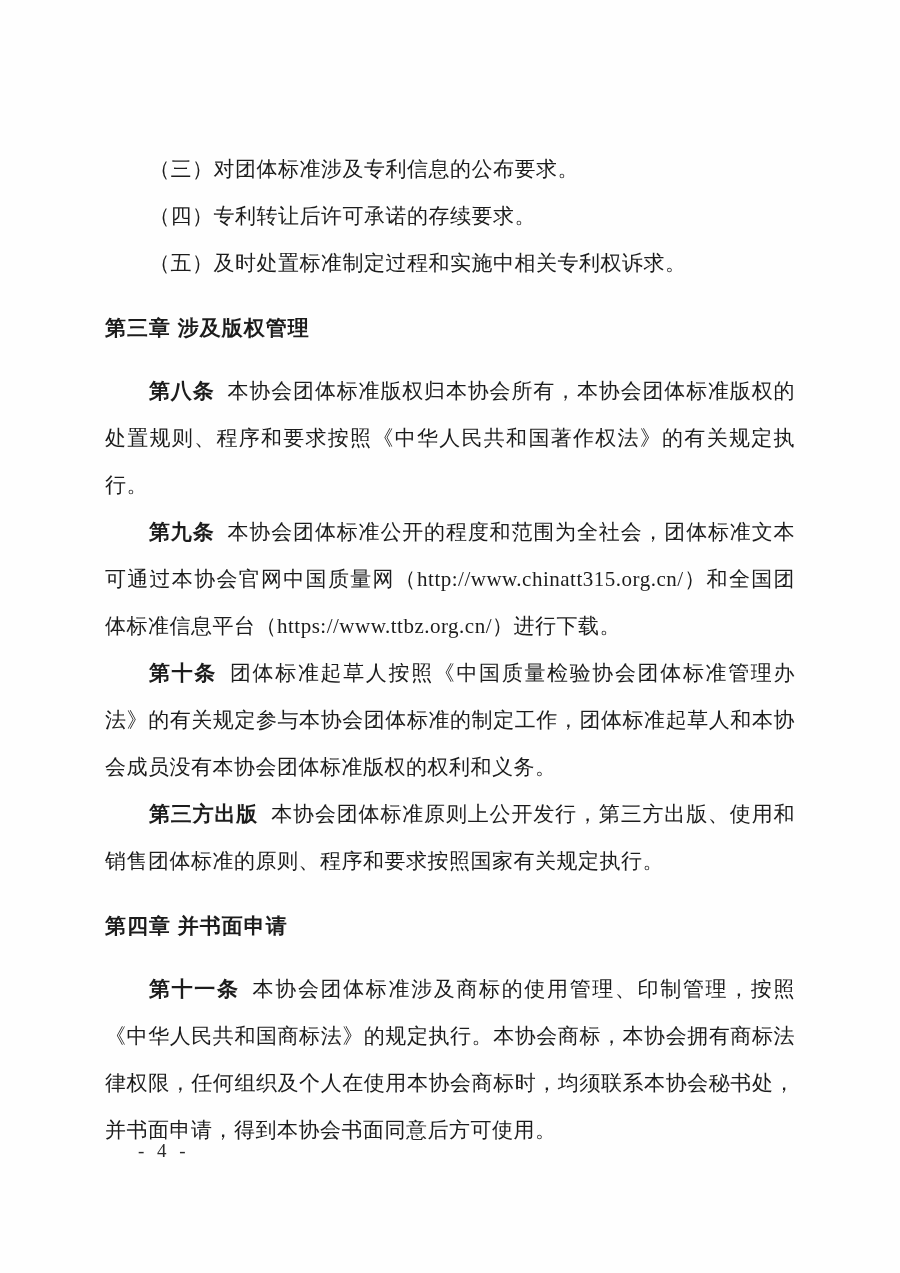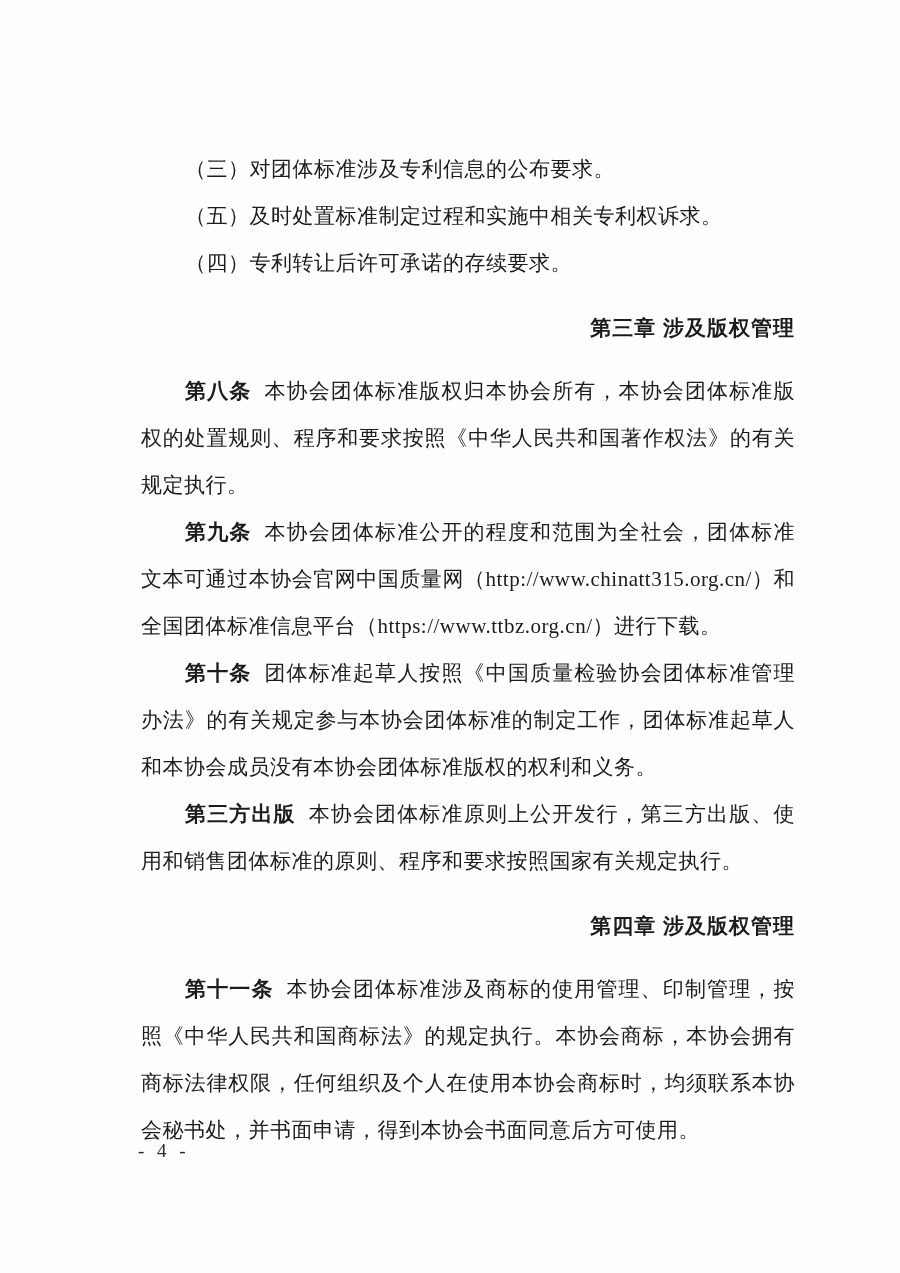"（三）对团体标准涉及专利信息的公布要求。" .indent { margin-left: 36px -> none }
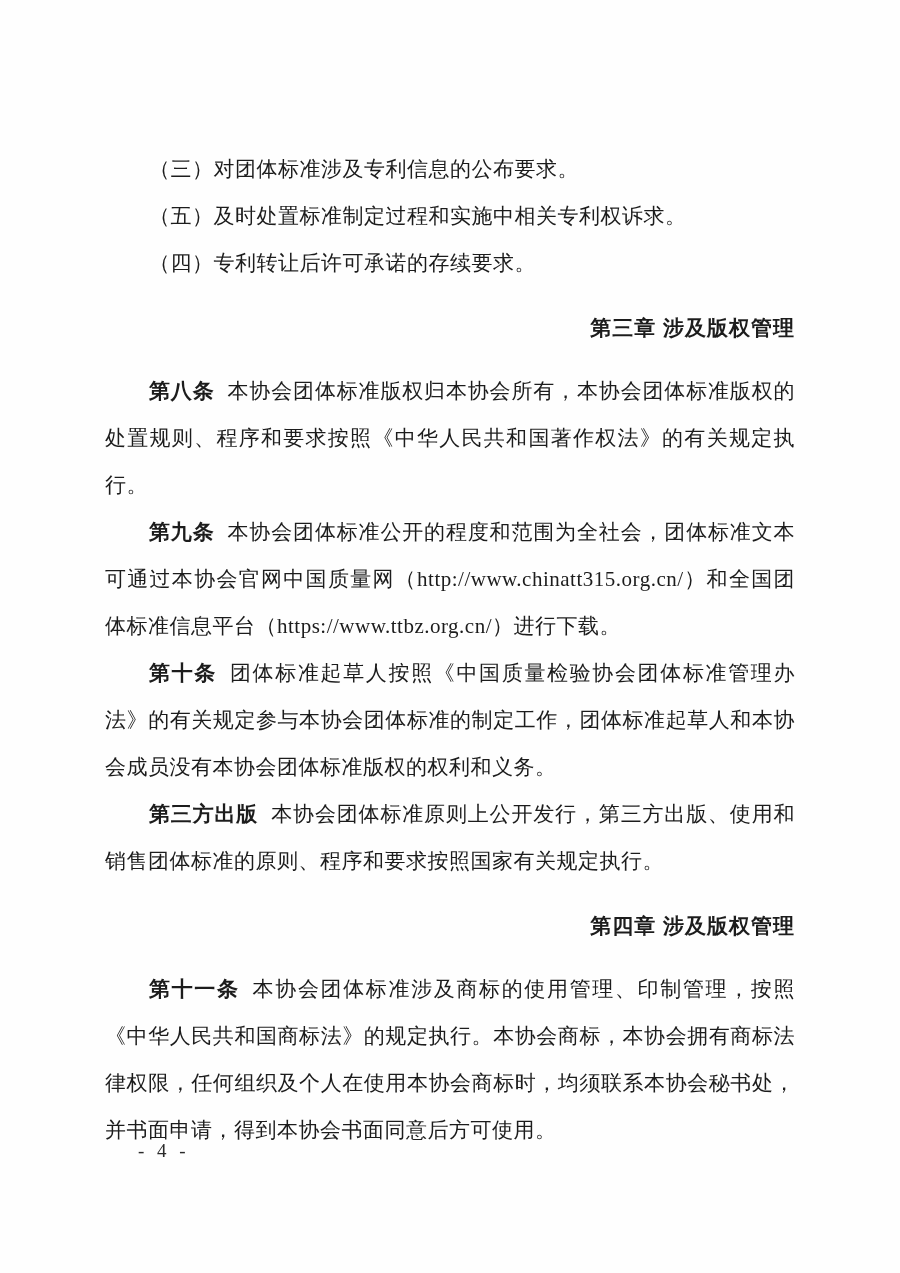"（五）及时处置标准制定过程和实施中相关专利权诉求。" p.para { order: before "（四）专利转让后许可承诺的存续要求。" -> after "（四）专利转让后许可承诺的存续要求。" }
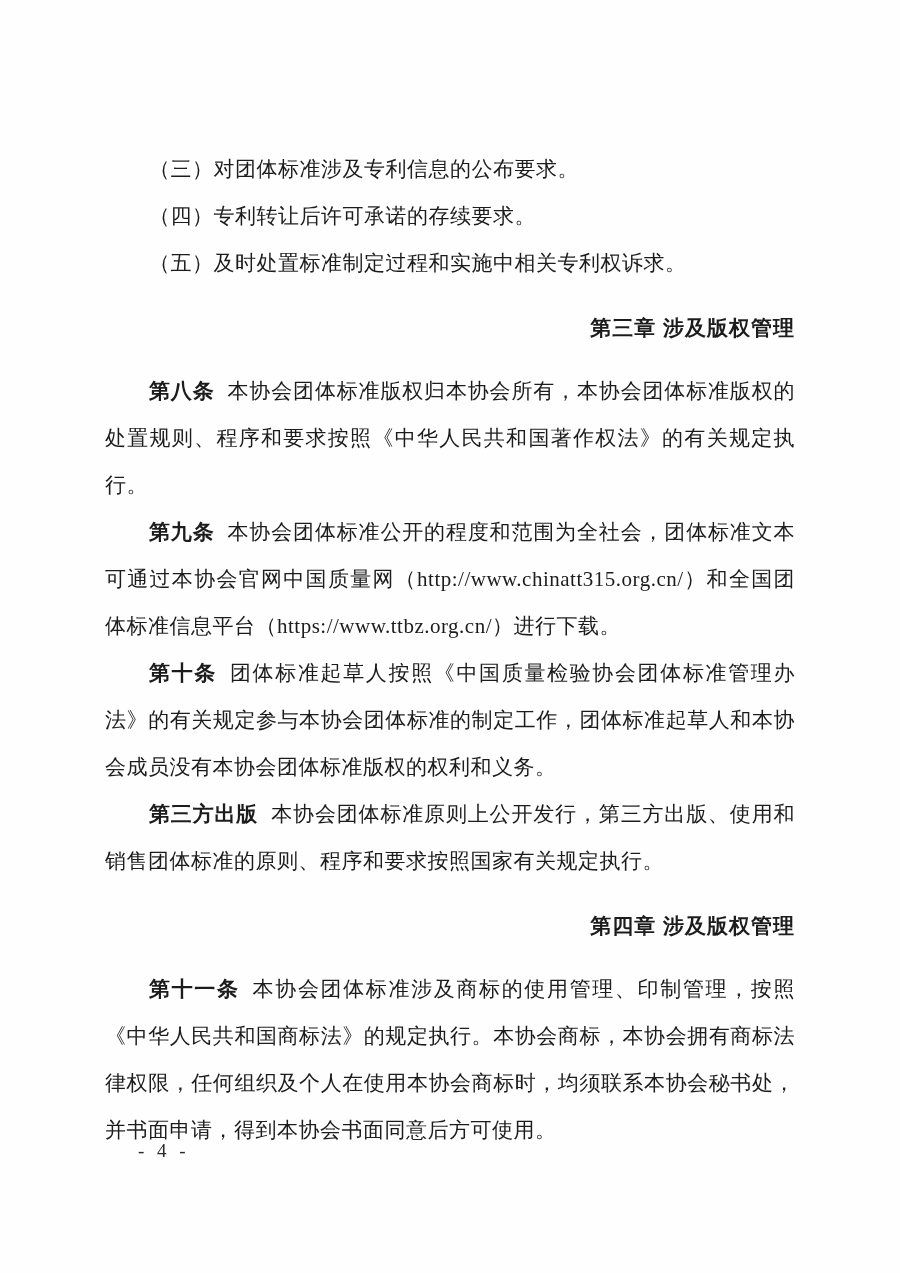"第三章 涉及版权管理" .chapter { text-align: right -> left }
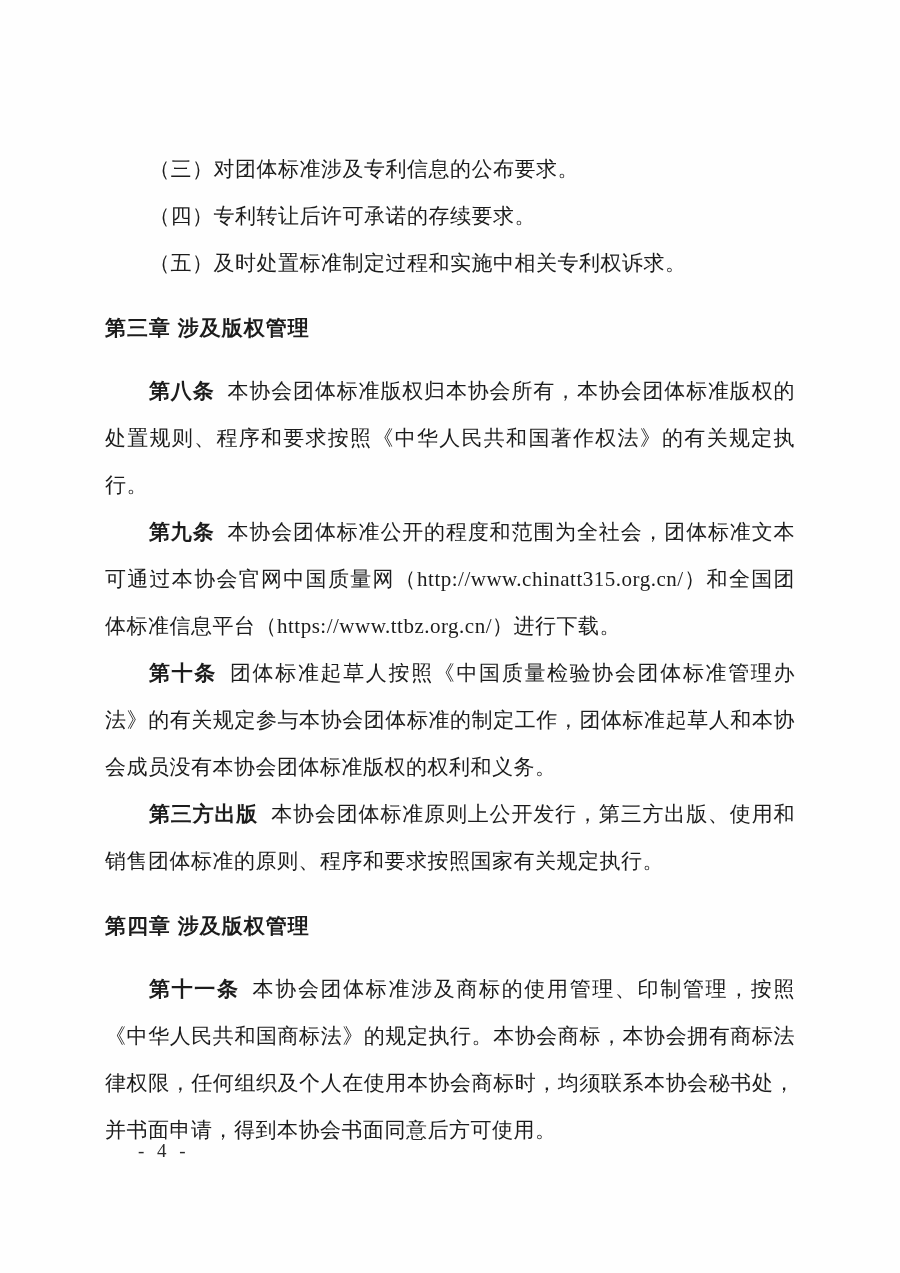"第四章 涉及版权管理" h2.chapter { text: 涉及版权管理 -> 并书面申请 }
